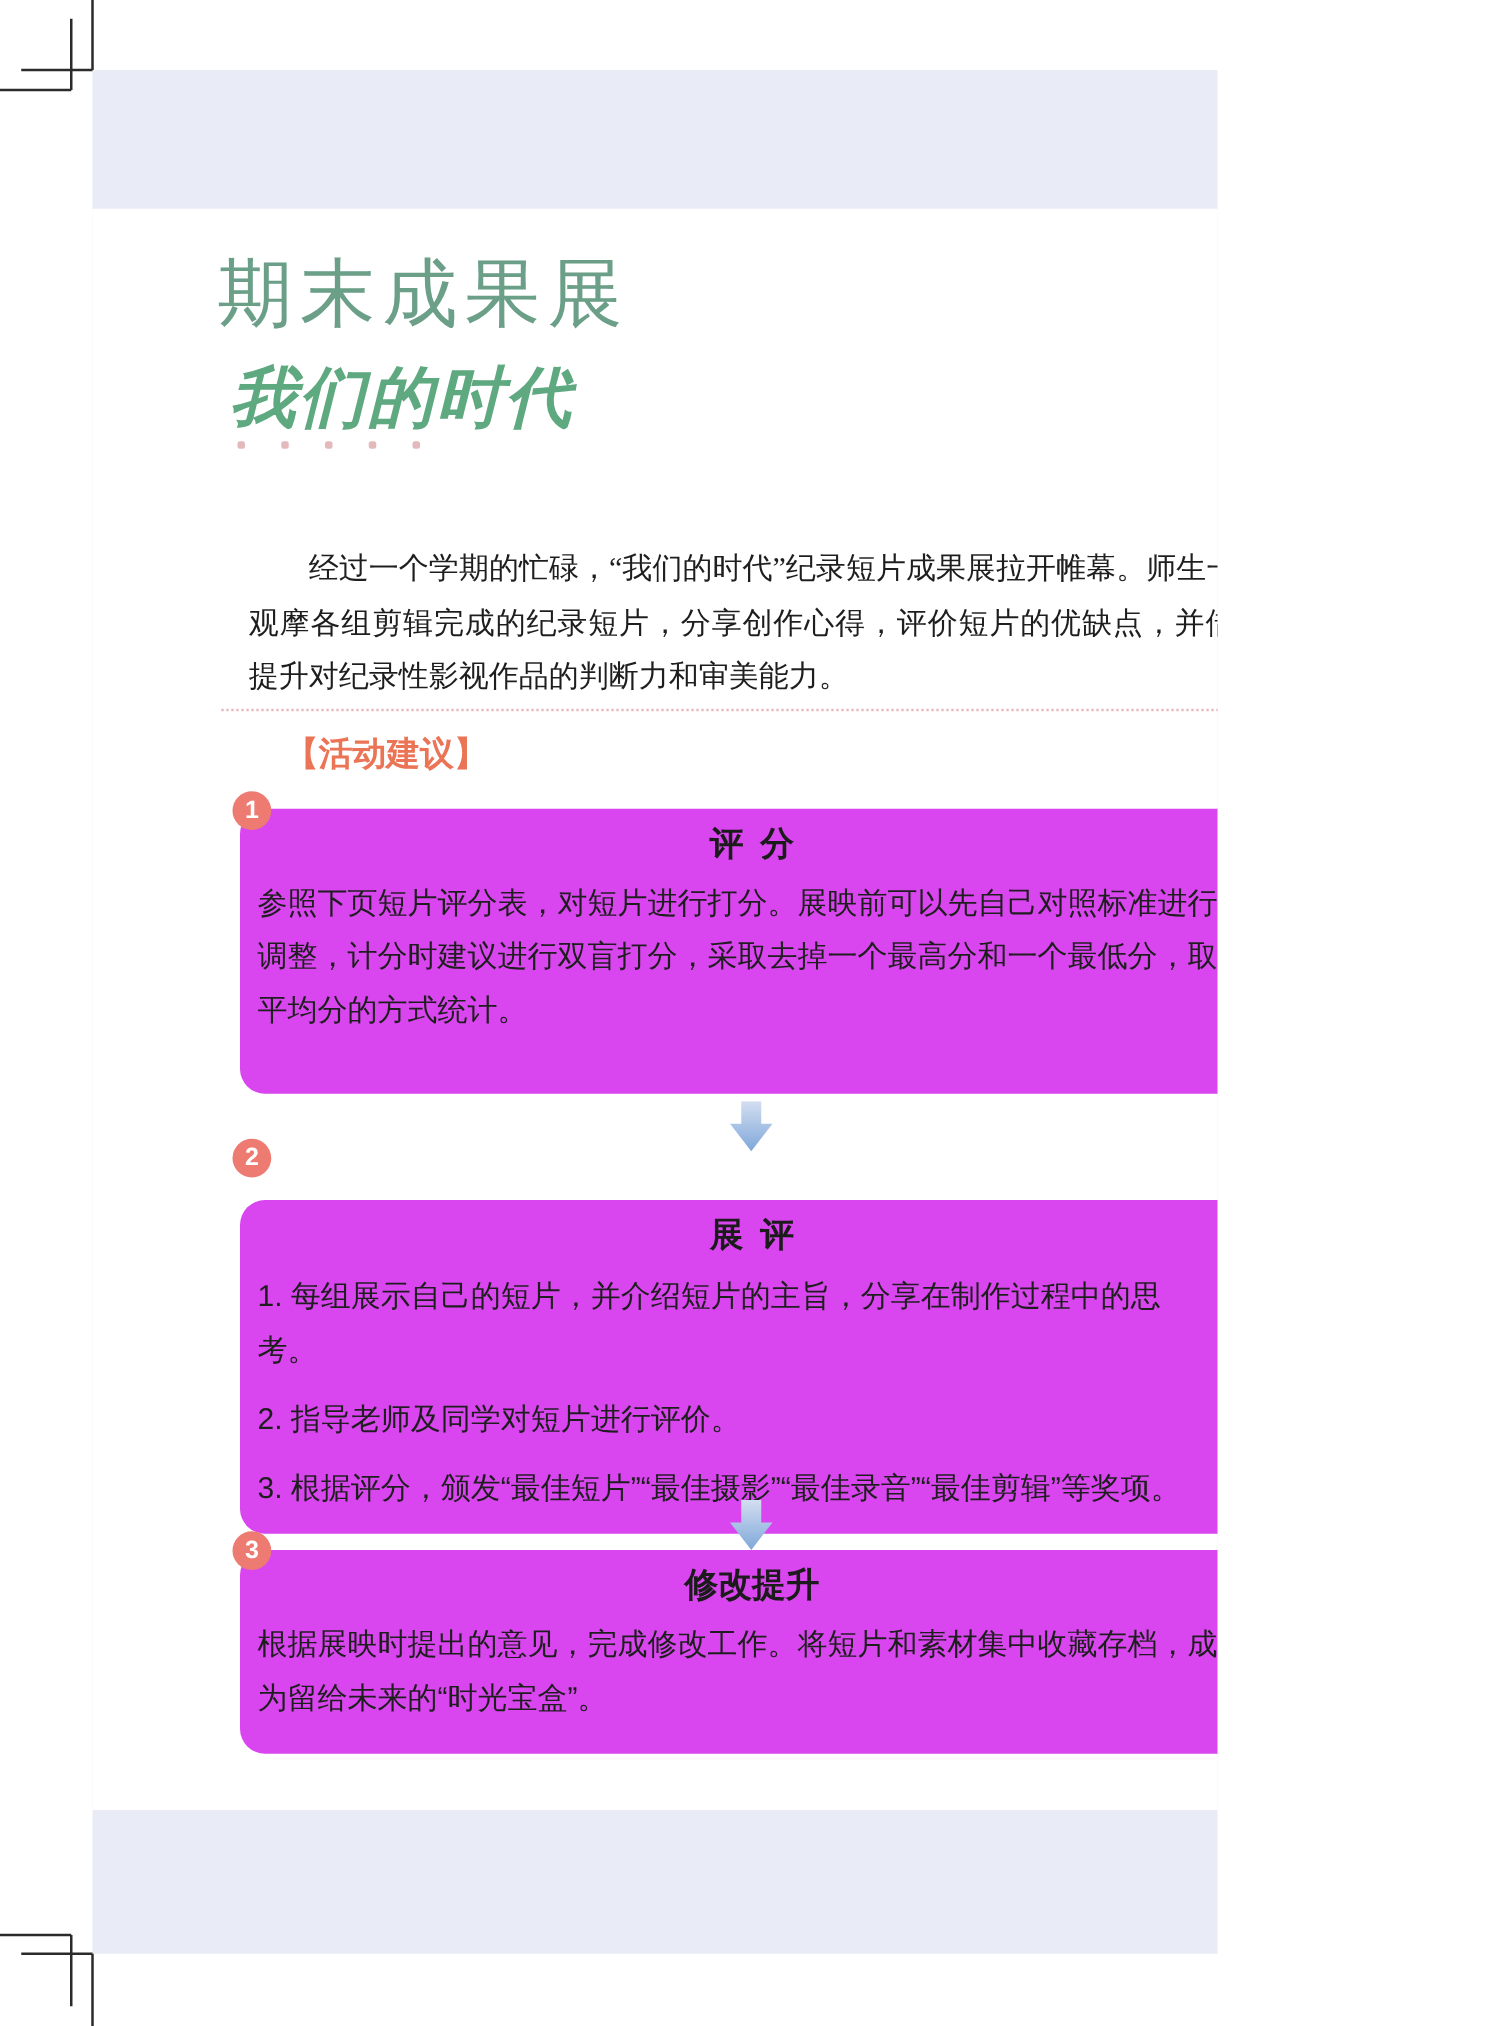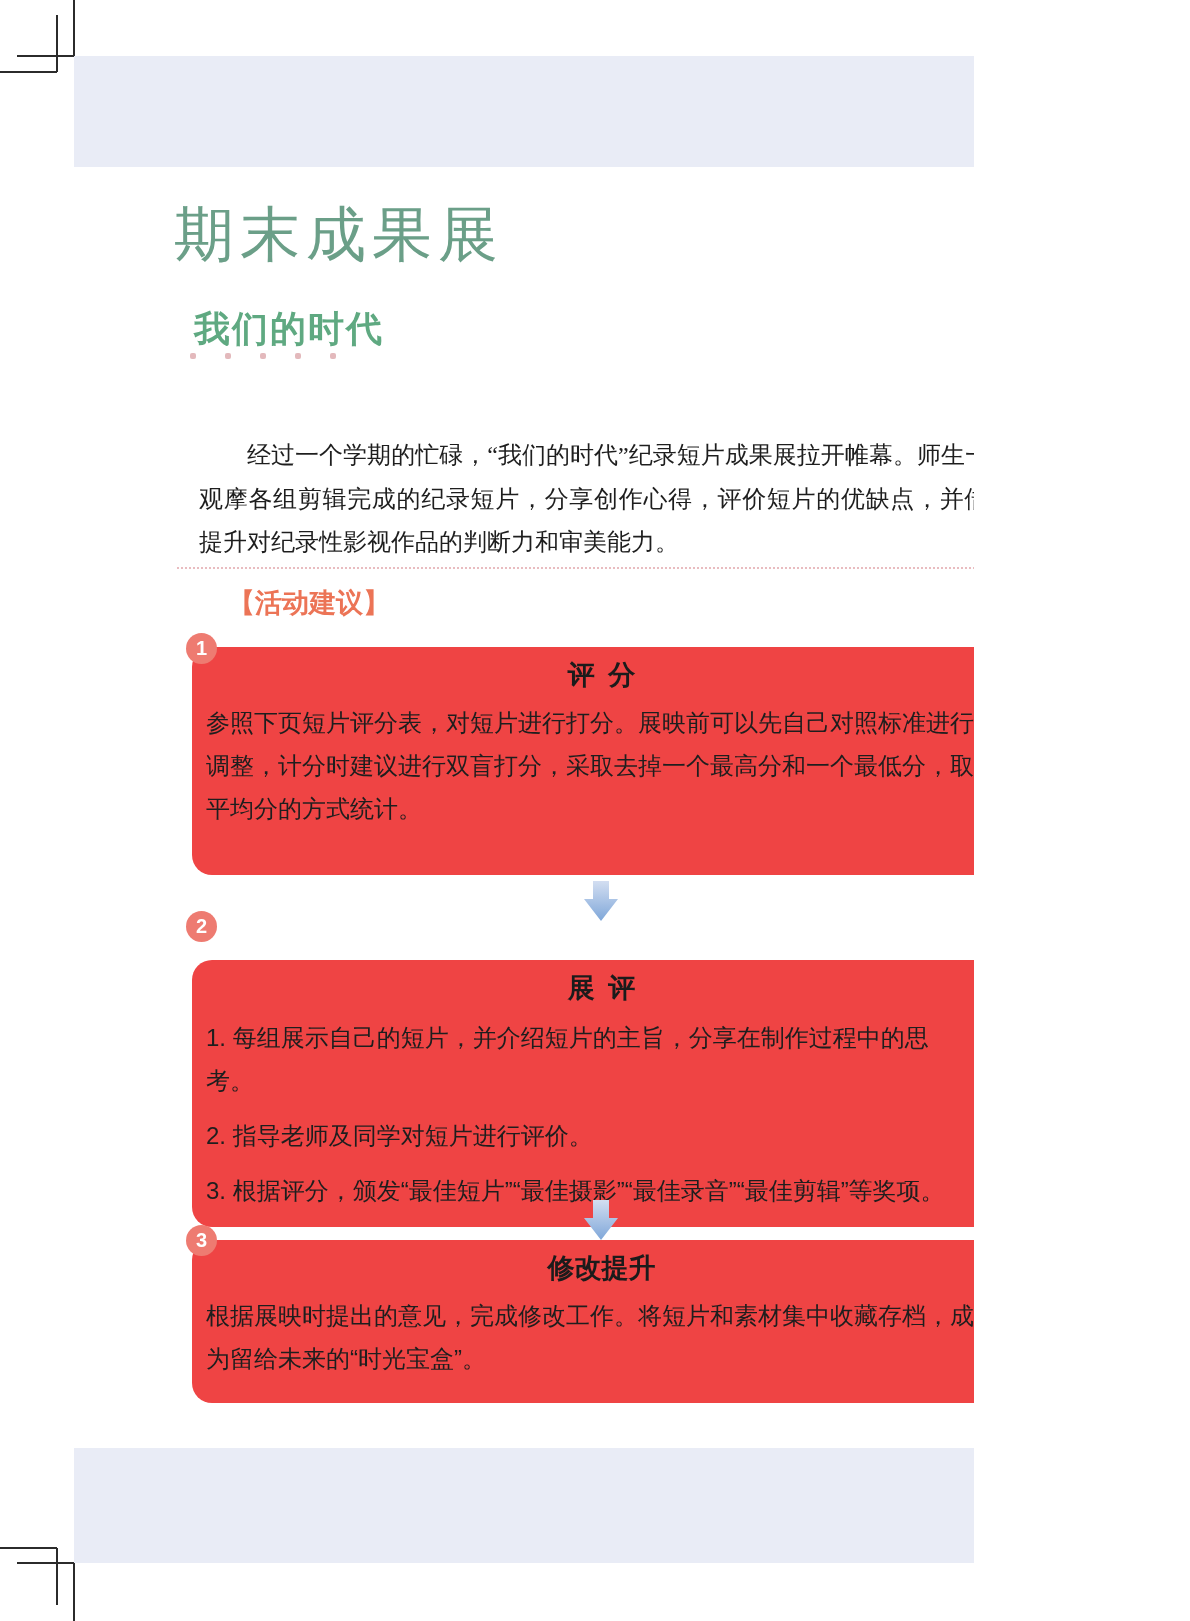"我们的时代" .subtitle { font-size: 36px -> 53px; font-style: none -> italic; margin: 10px -> 0 }
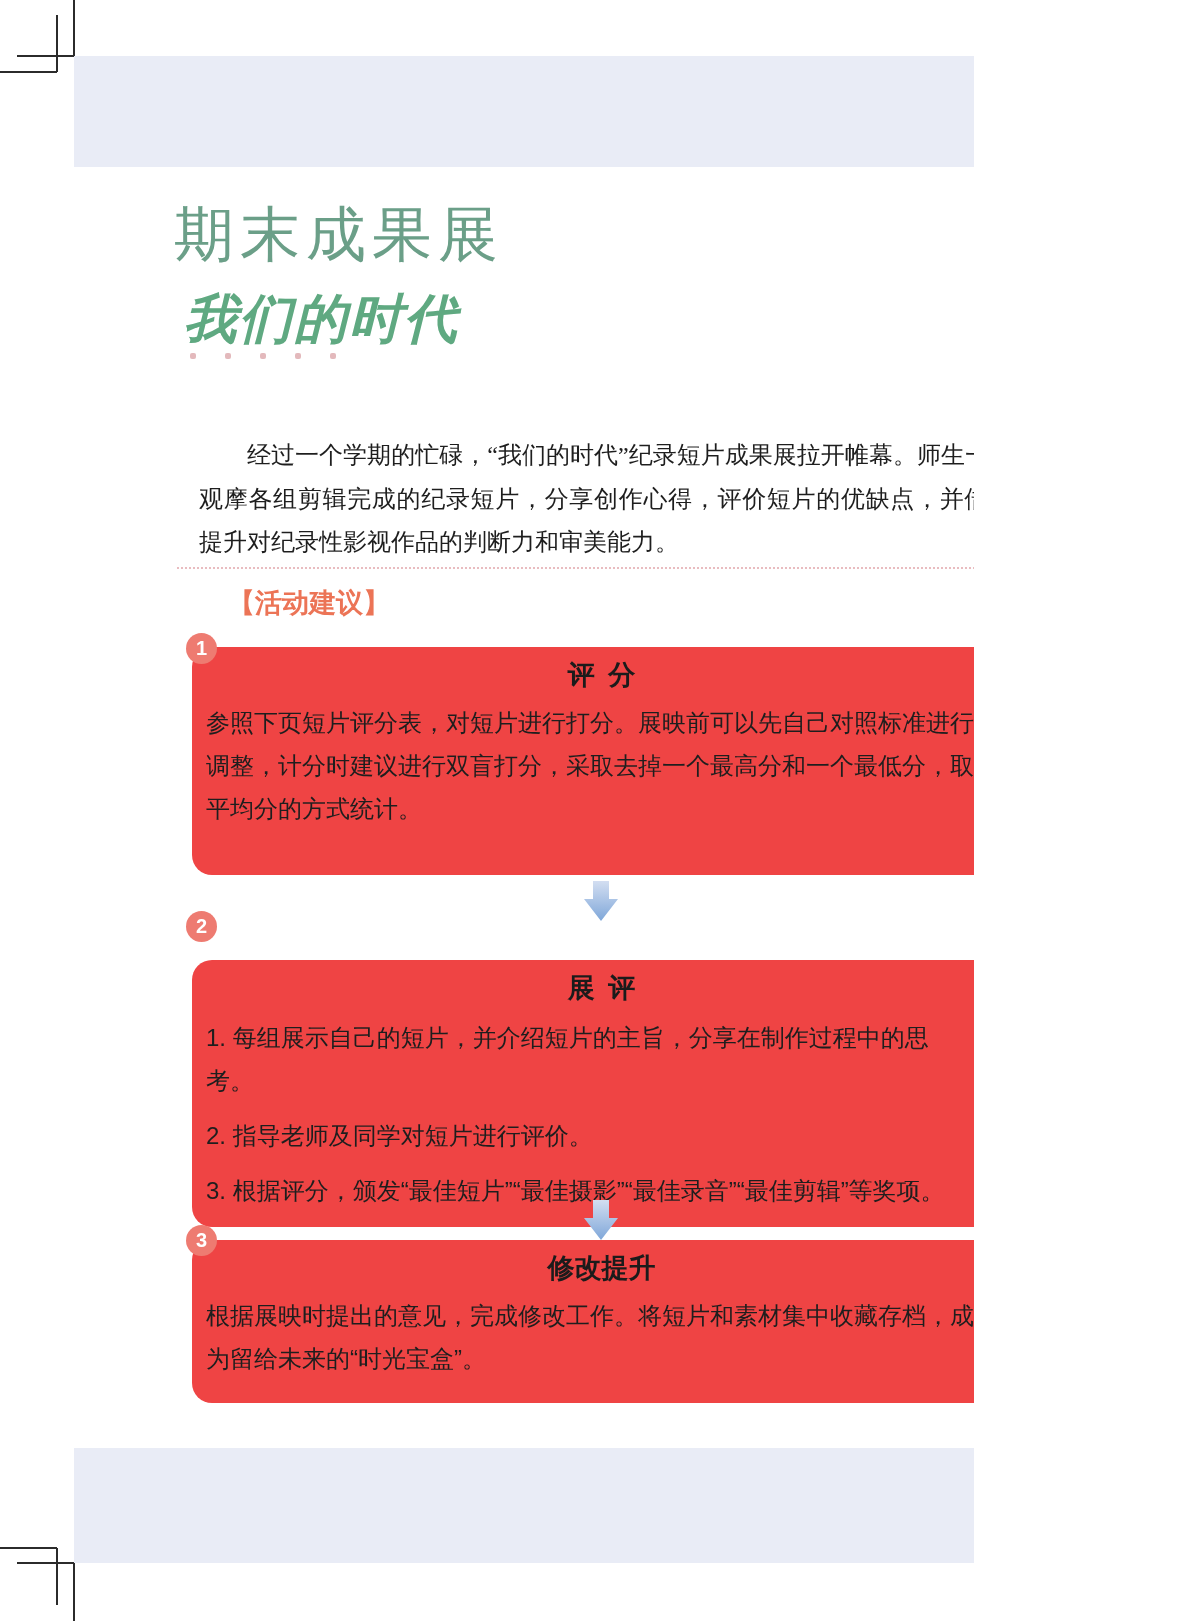"评 分" .step { background: #ef4444 -> #d946ef }
